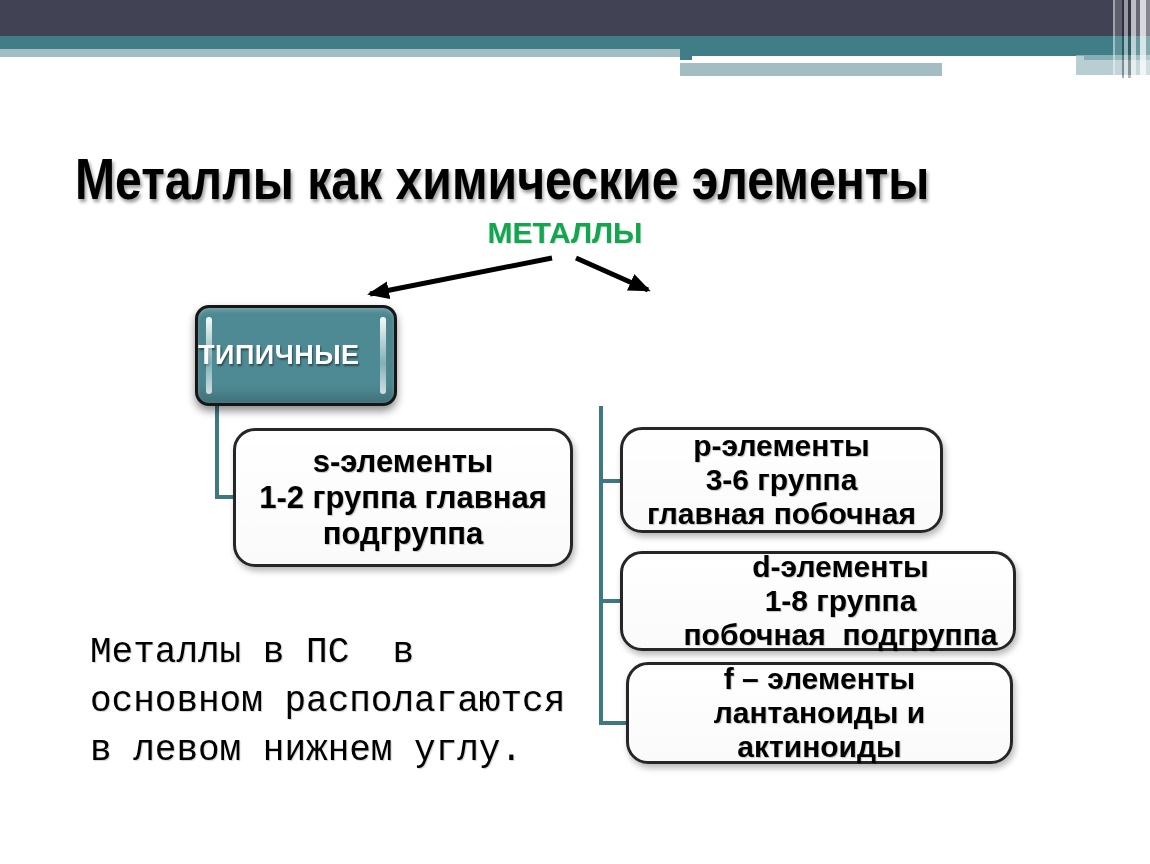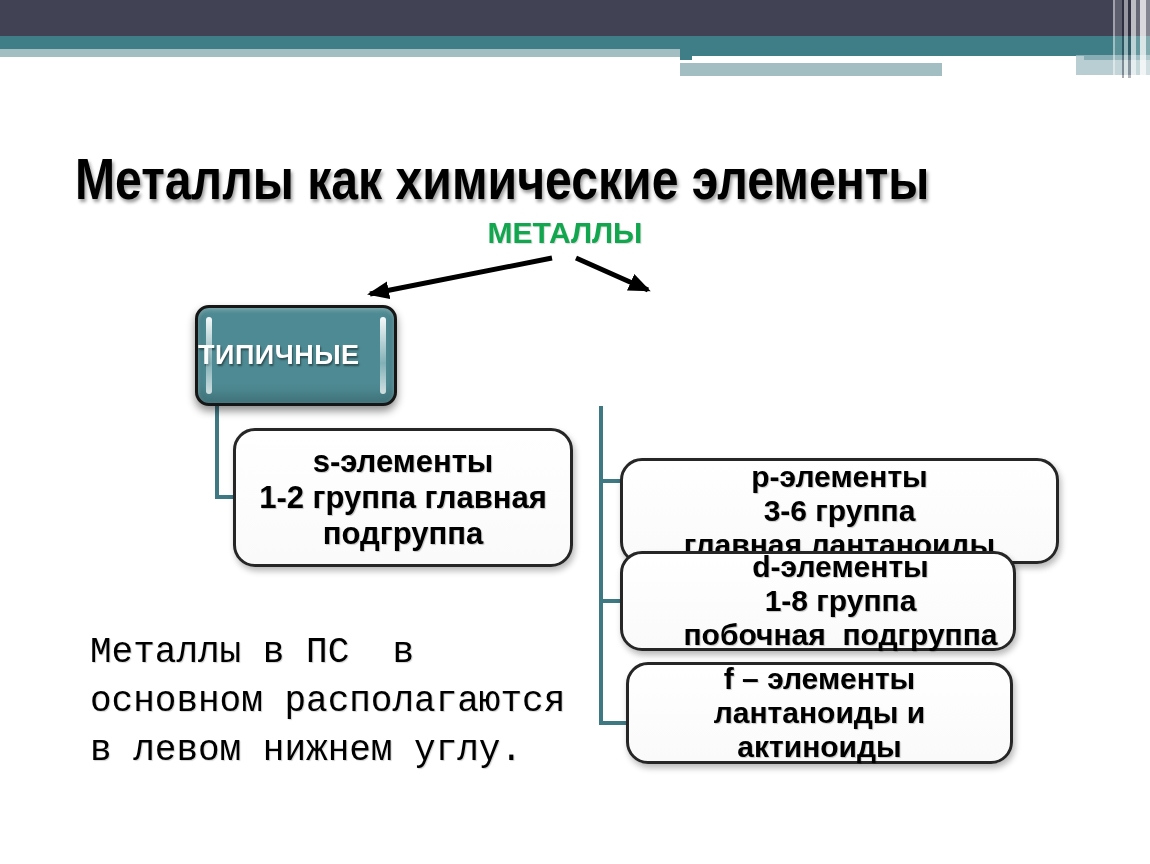"p-элементы" .wbox-p { margin-top: 31px -> none; width: 439px -> 323px }
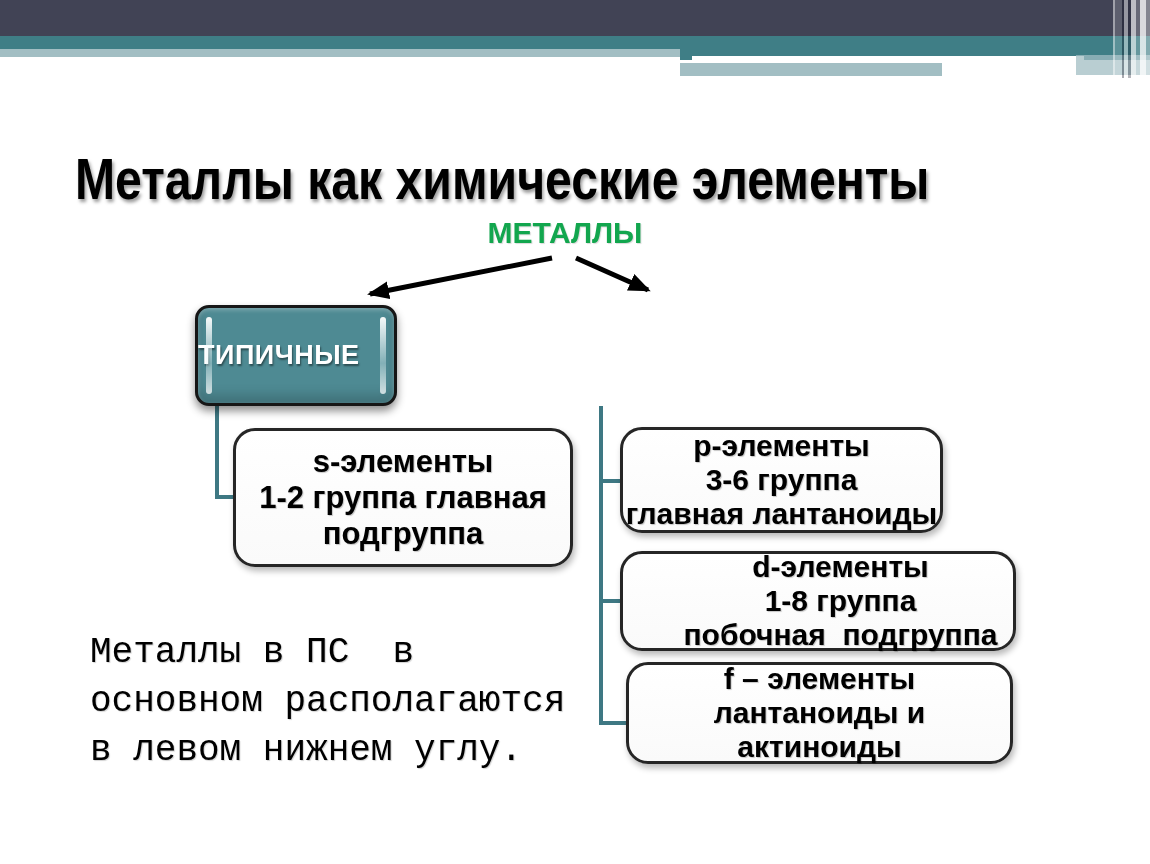"главная лантаноиды" span.line { text: лантаноиды -> побочная }
